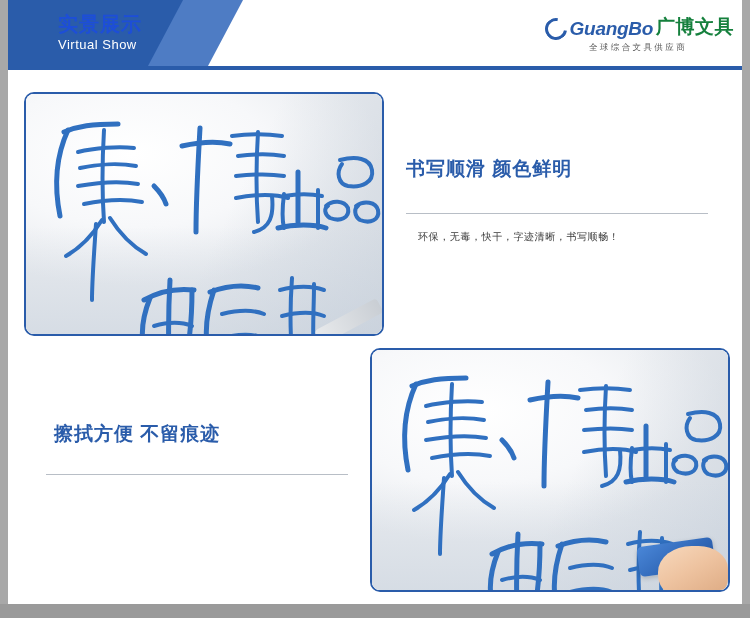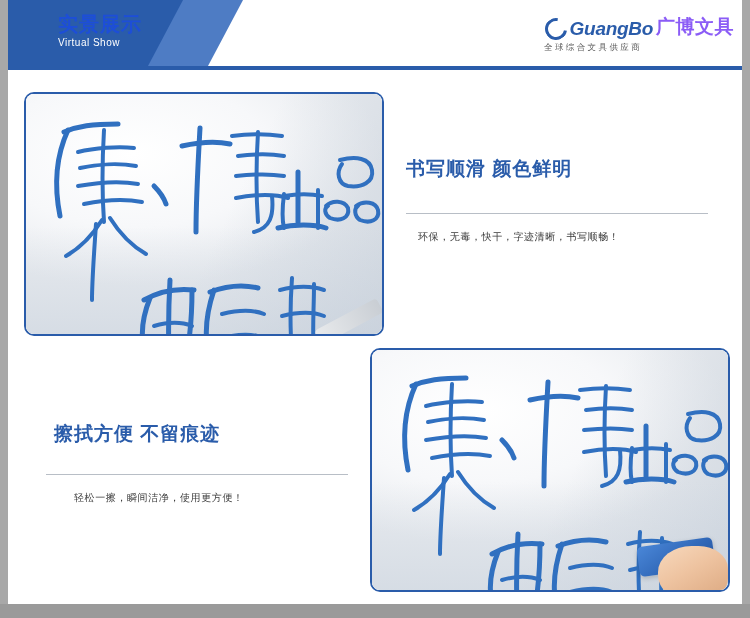"广博文具" .logo-cn { color: #8b5cf6 -> #15803d }
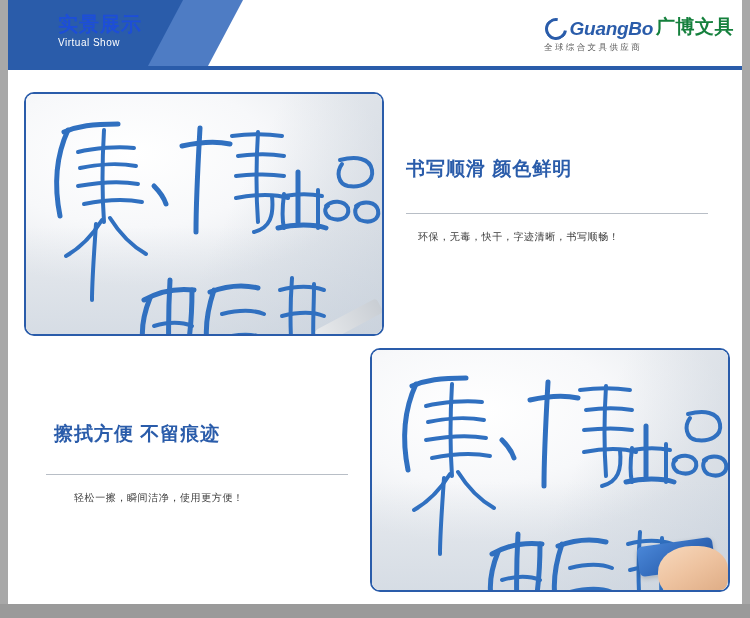"Virtual Show" .header-sub { font-size: 10px -> 13px }
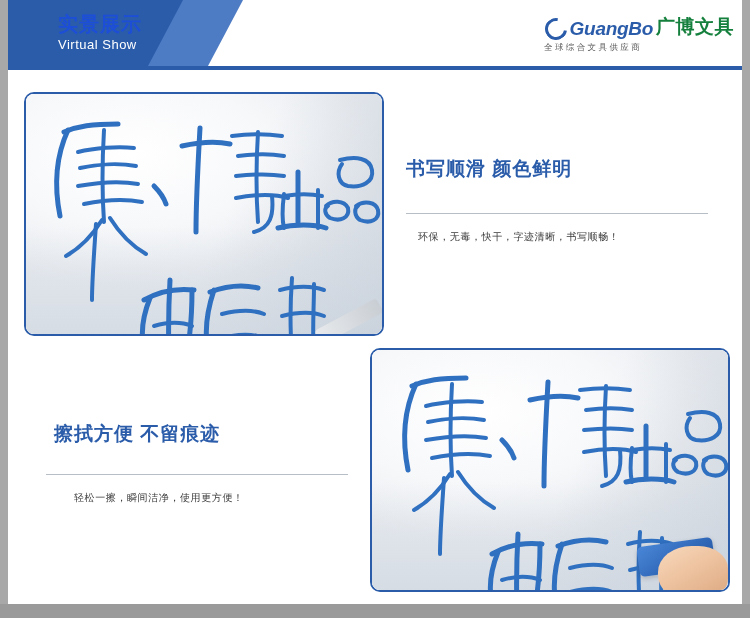"全球综合文具供应商" .logo-slogan { text-align: left -> center }
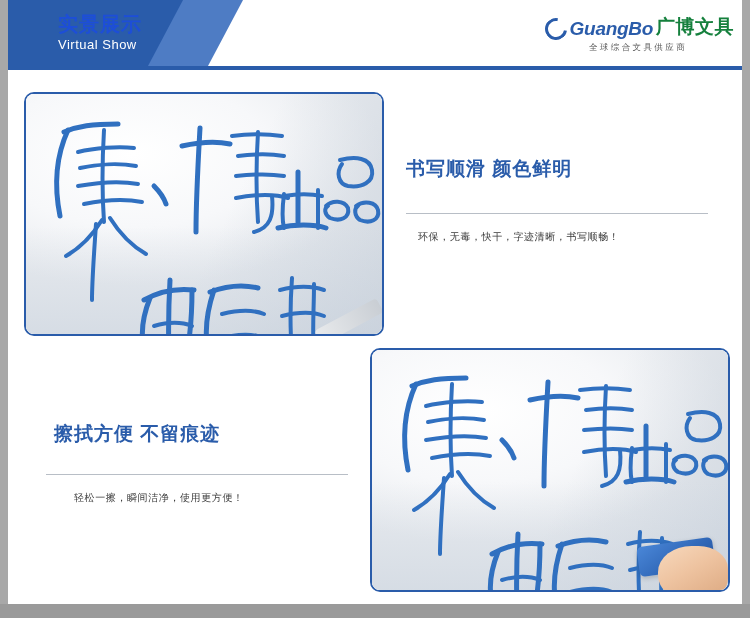"轻松一擦，瞬间洁净，使用更方便！" div.subline { html: <div>轻松一擦，瞬间洁净，使用更方便！</div> -> none }
